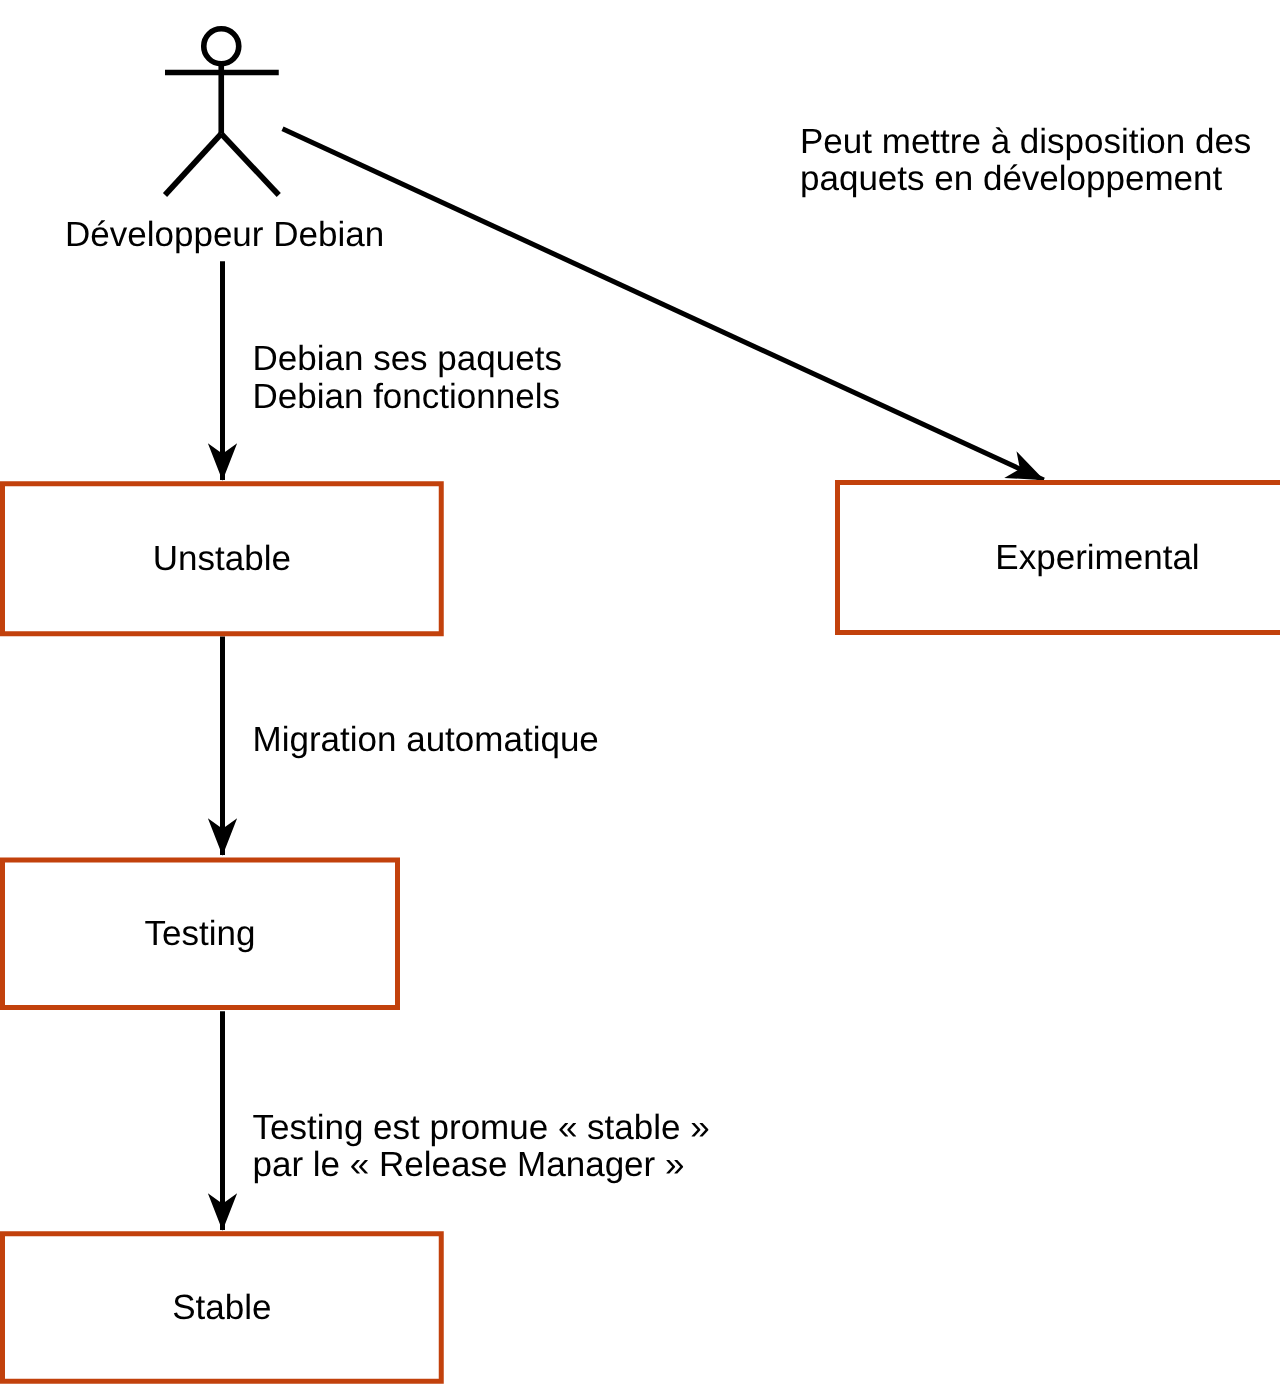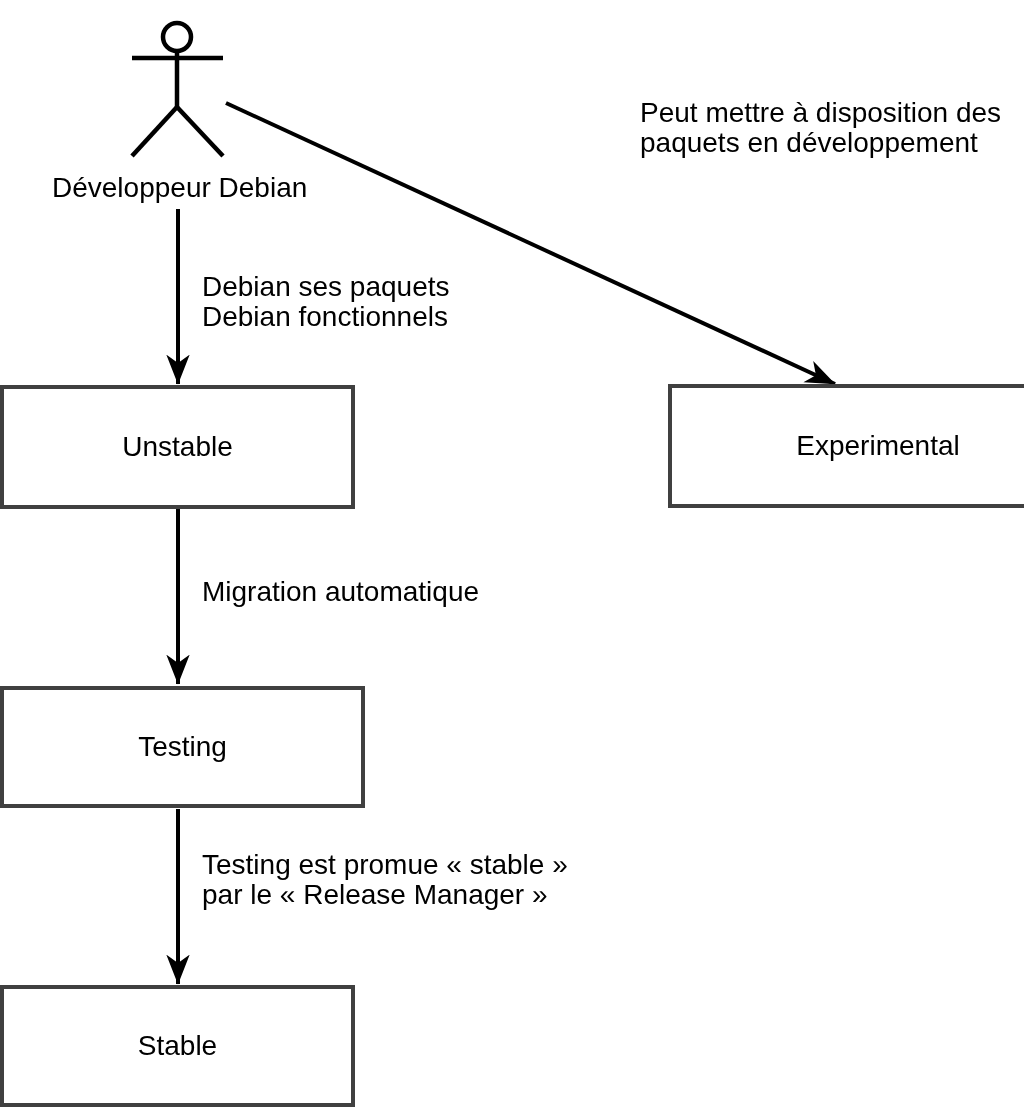"Unstable" .node { border: 4px solid #404040 -> 4px solid #c2410c }
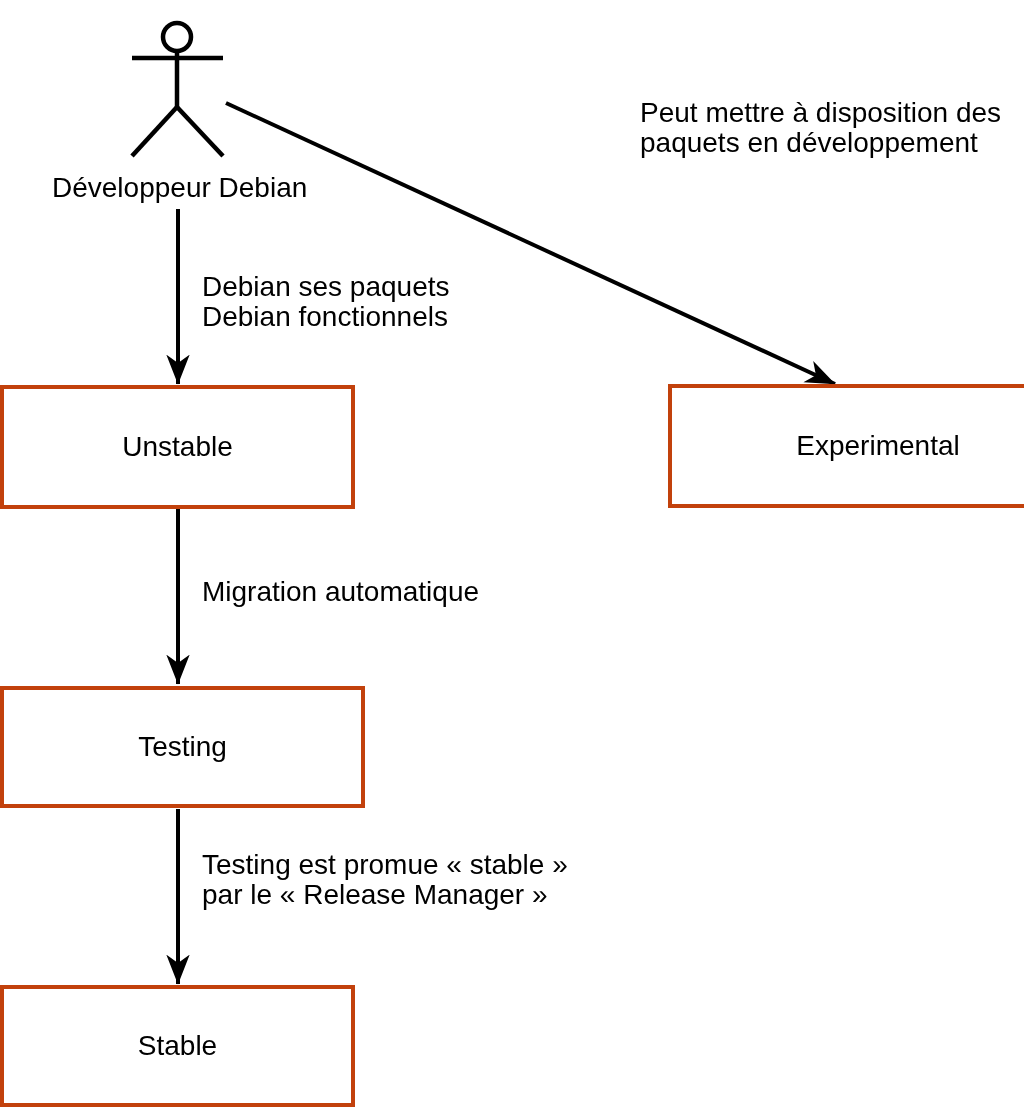"Testing" .node-testing { width: 365px -> 320px }
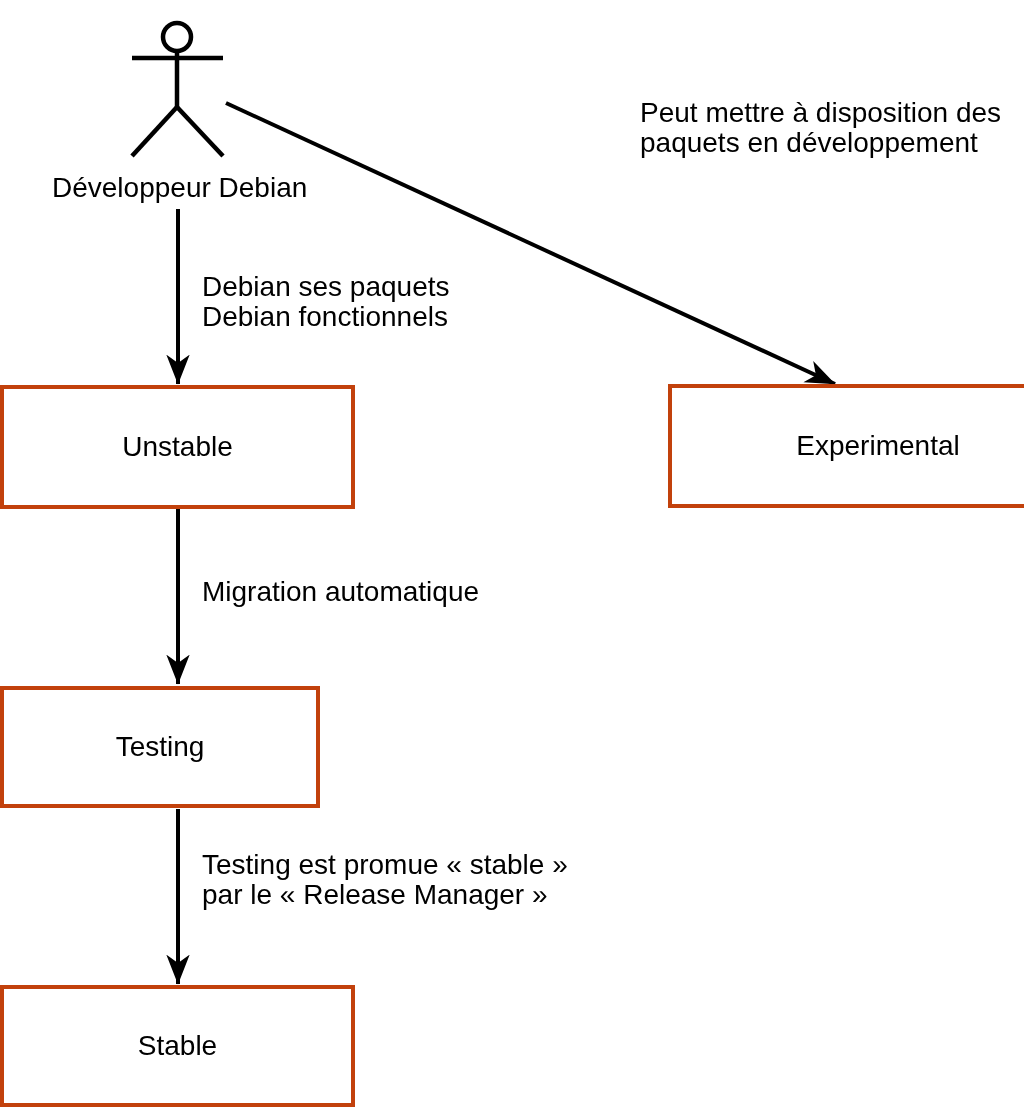"Testing est promue « stable" .lbl-promue { top: 850px -> 887px }
